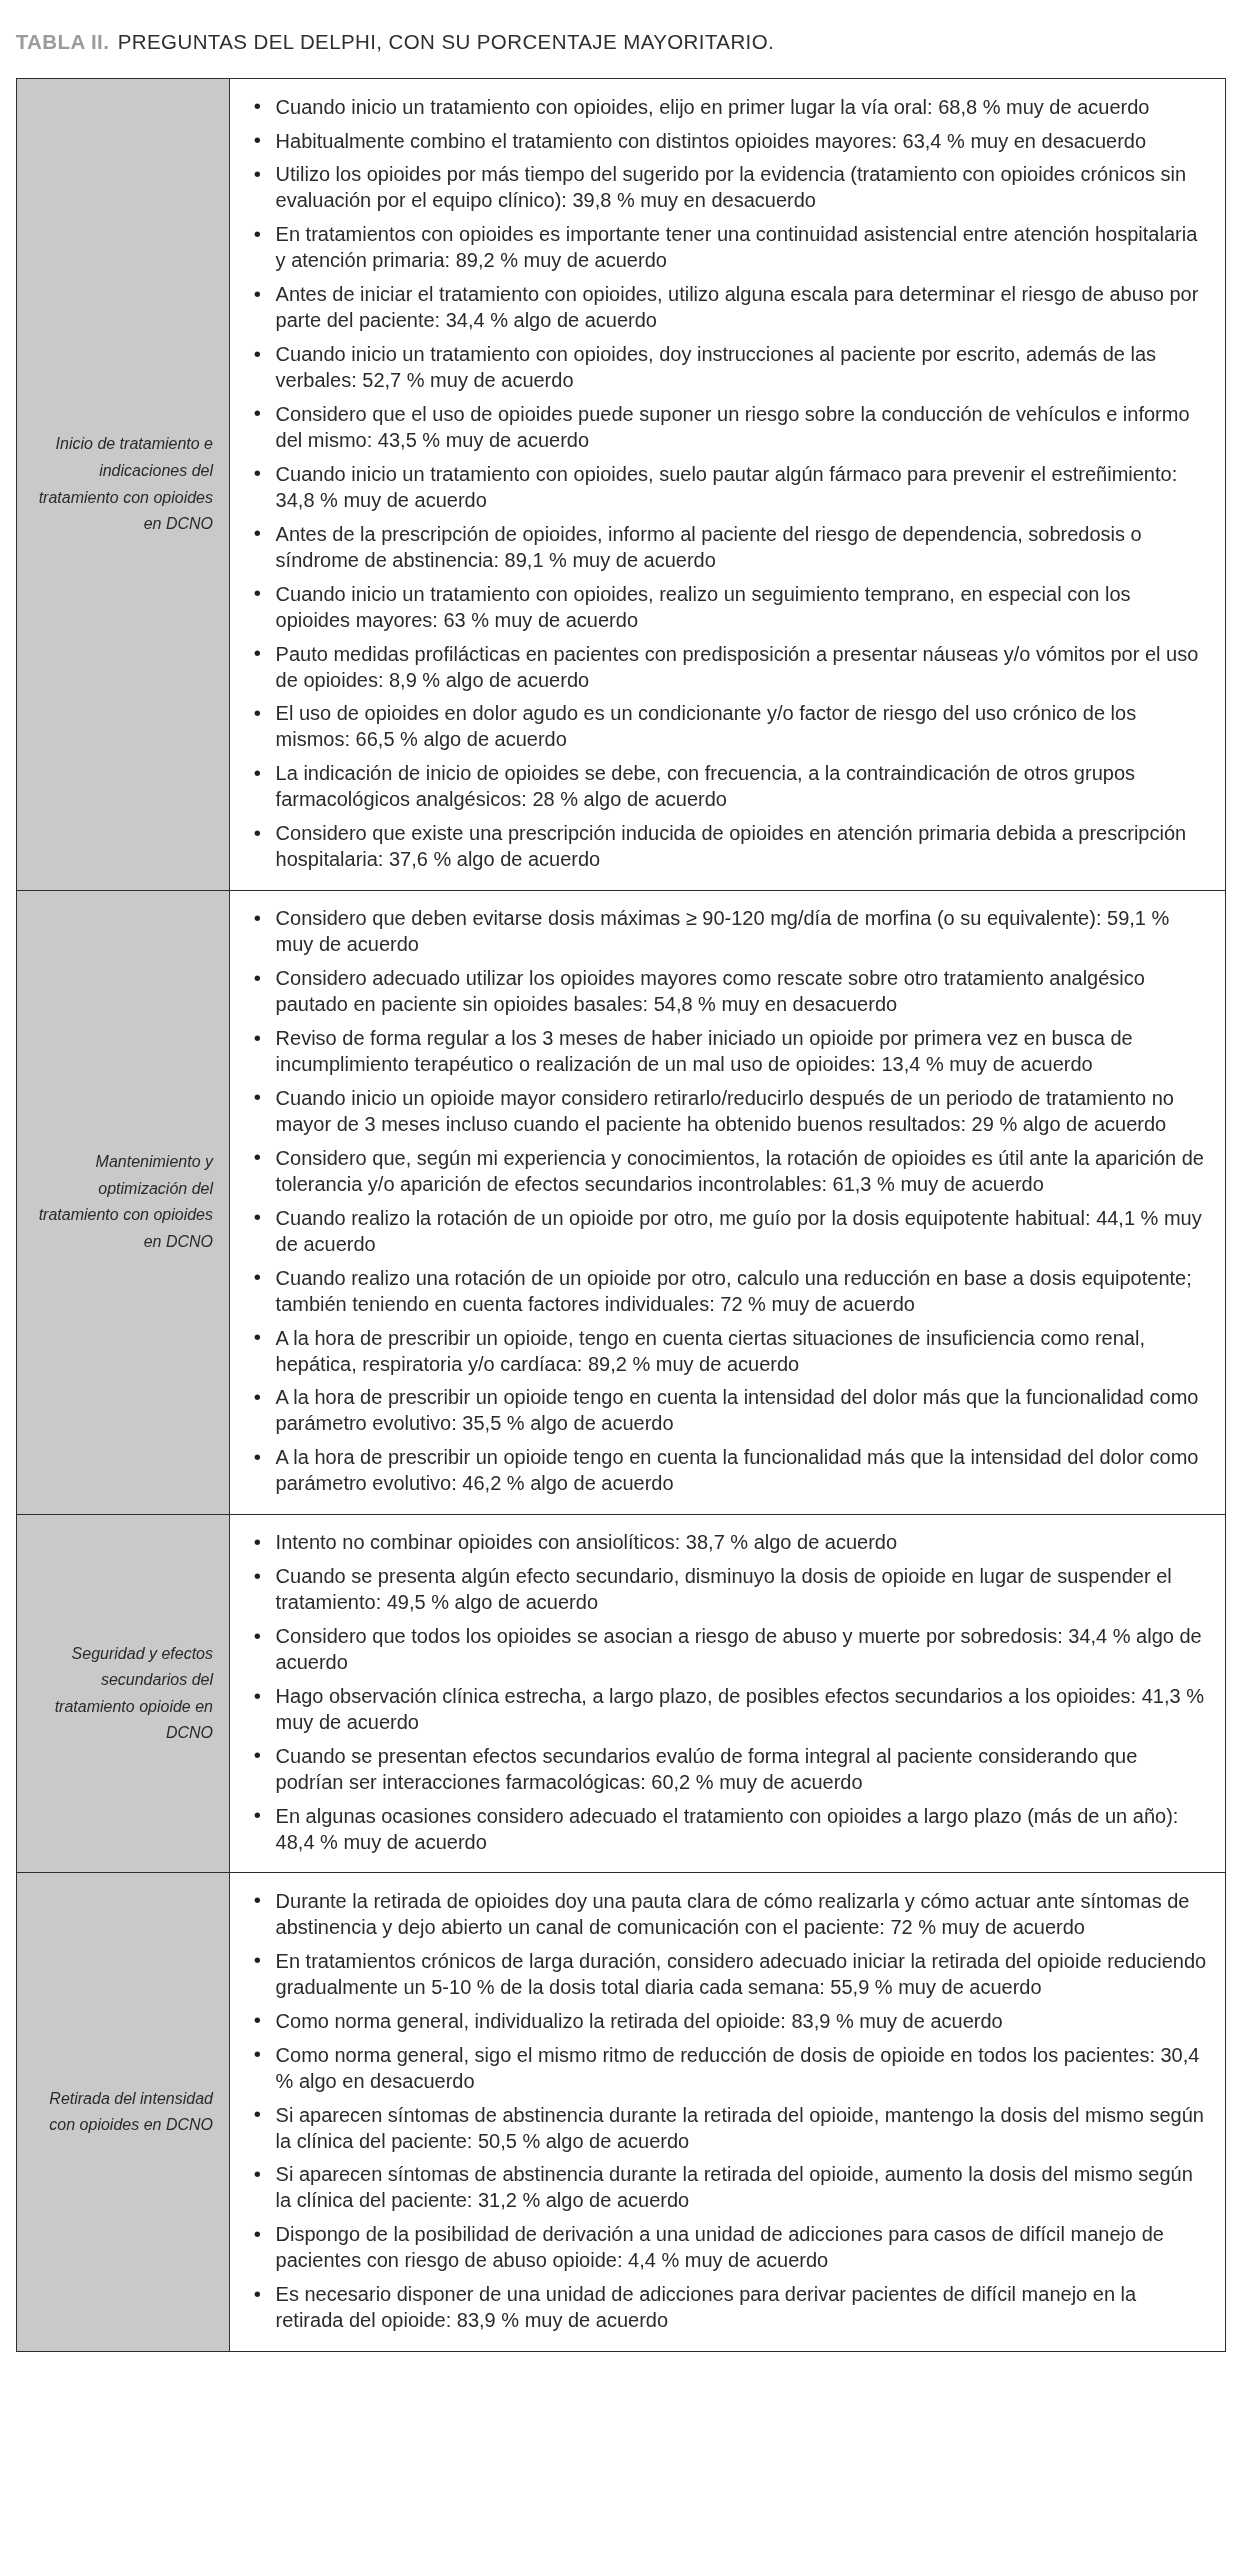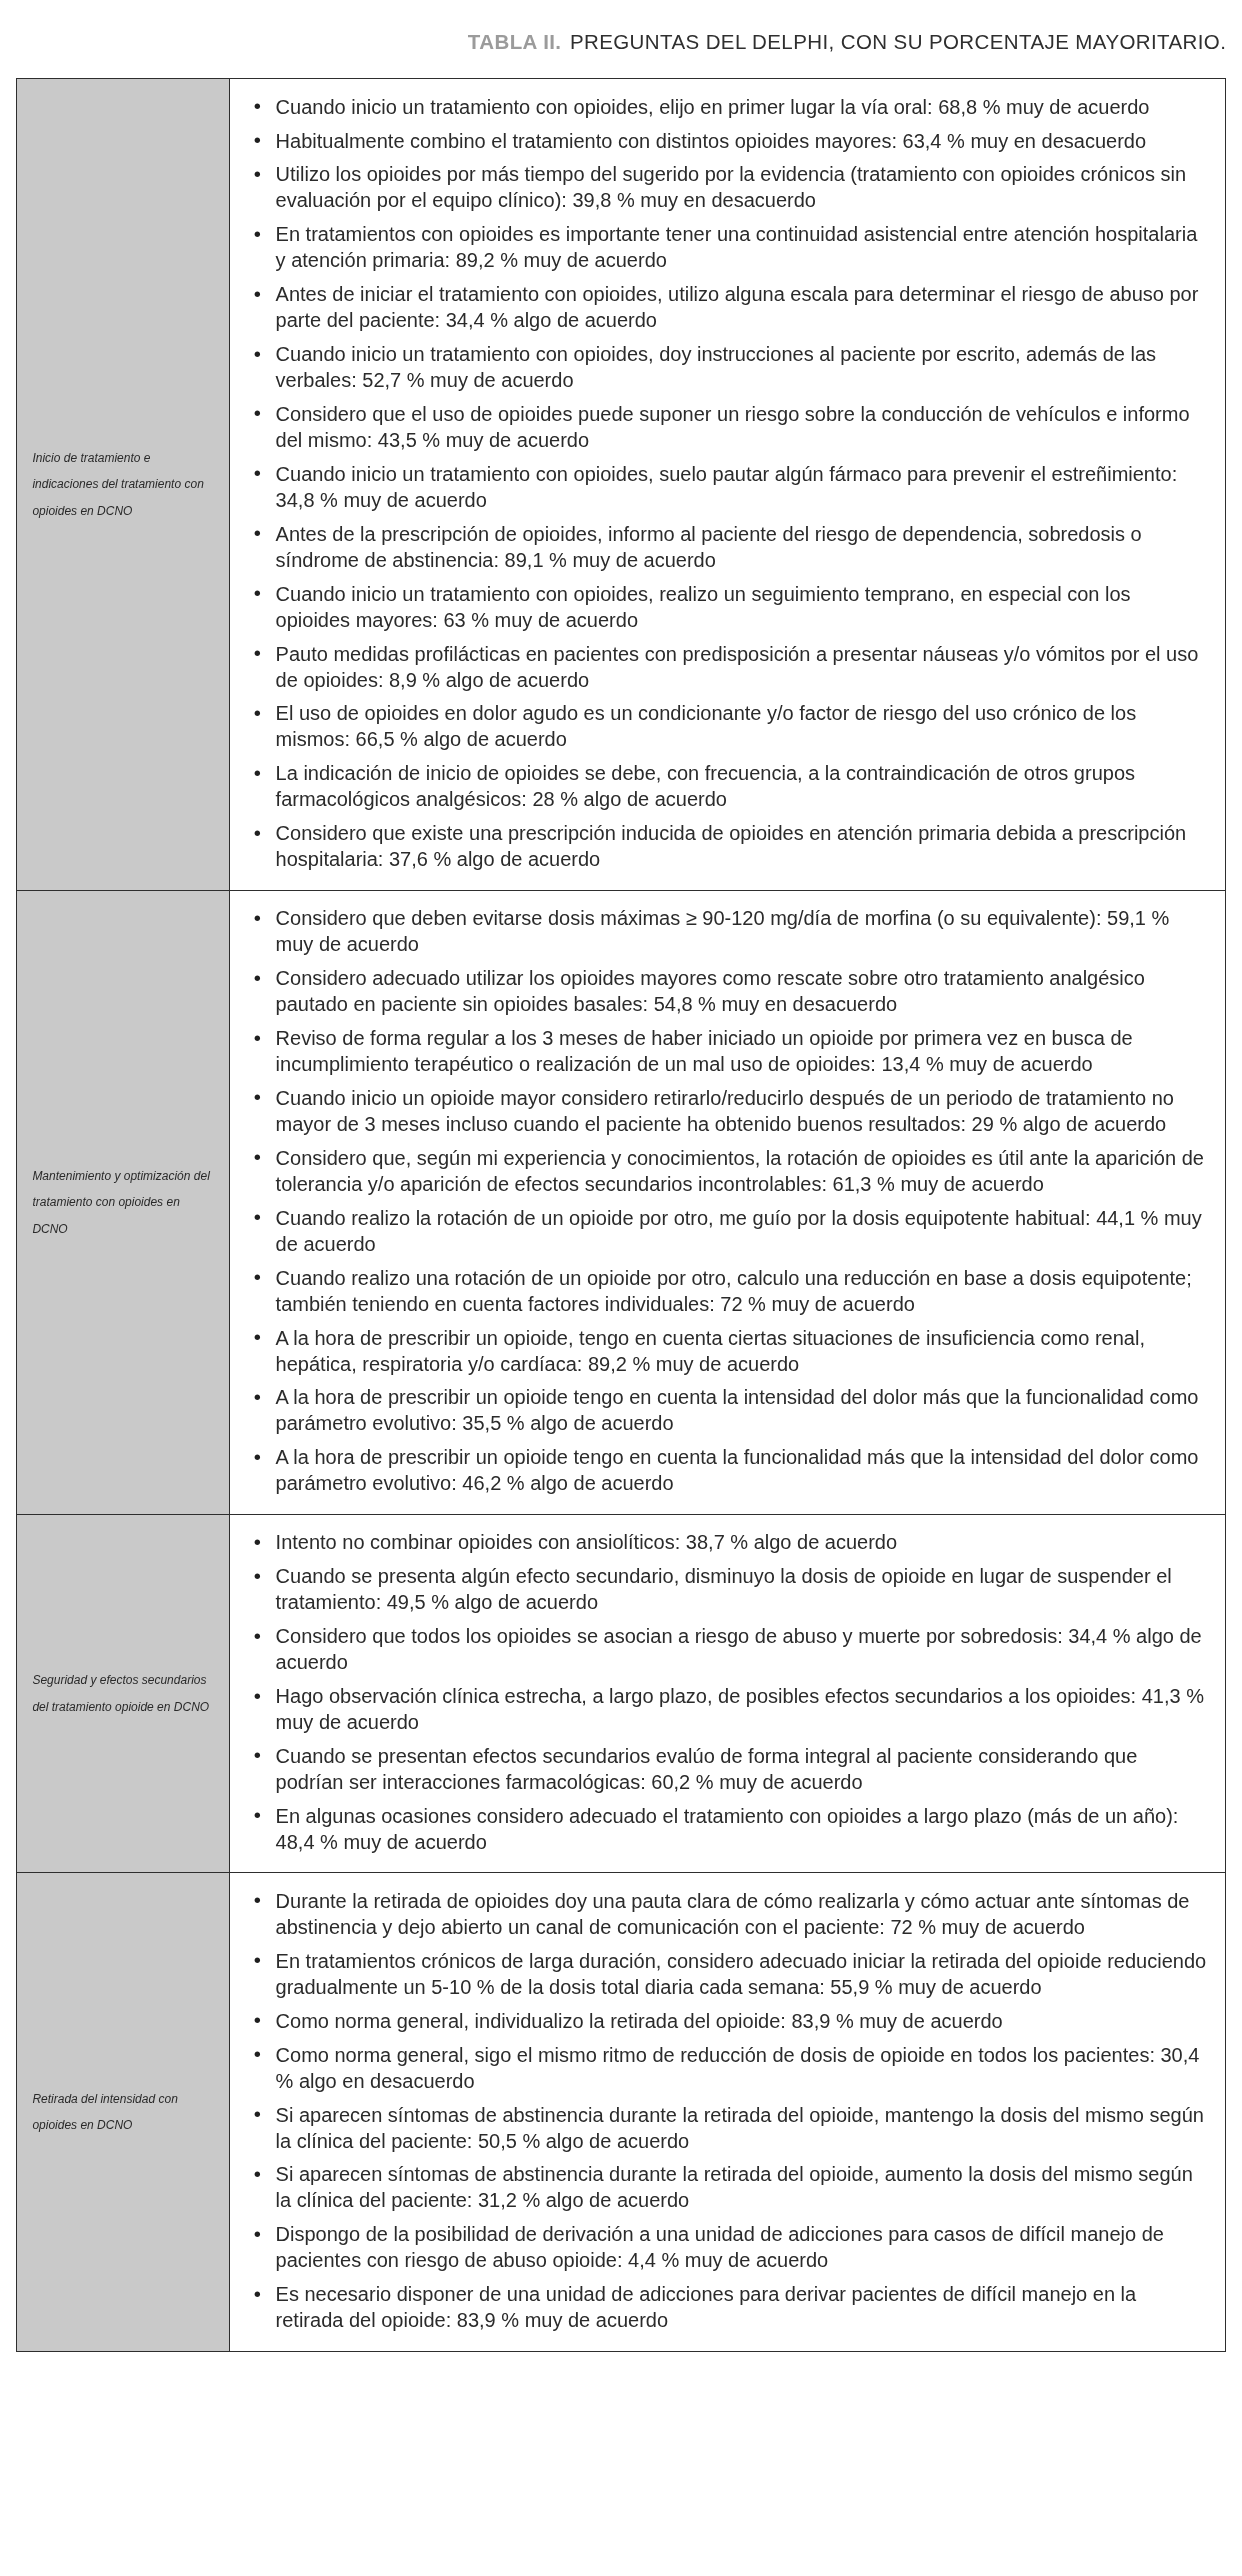"TABLA II. PREGUNTAS DEL DELPHI," .table-title { text-align: right -> left }
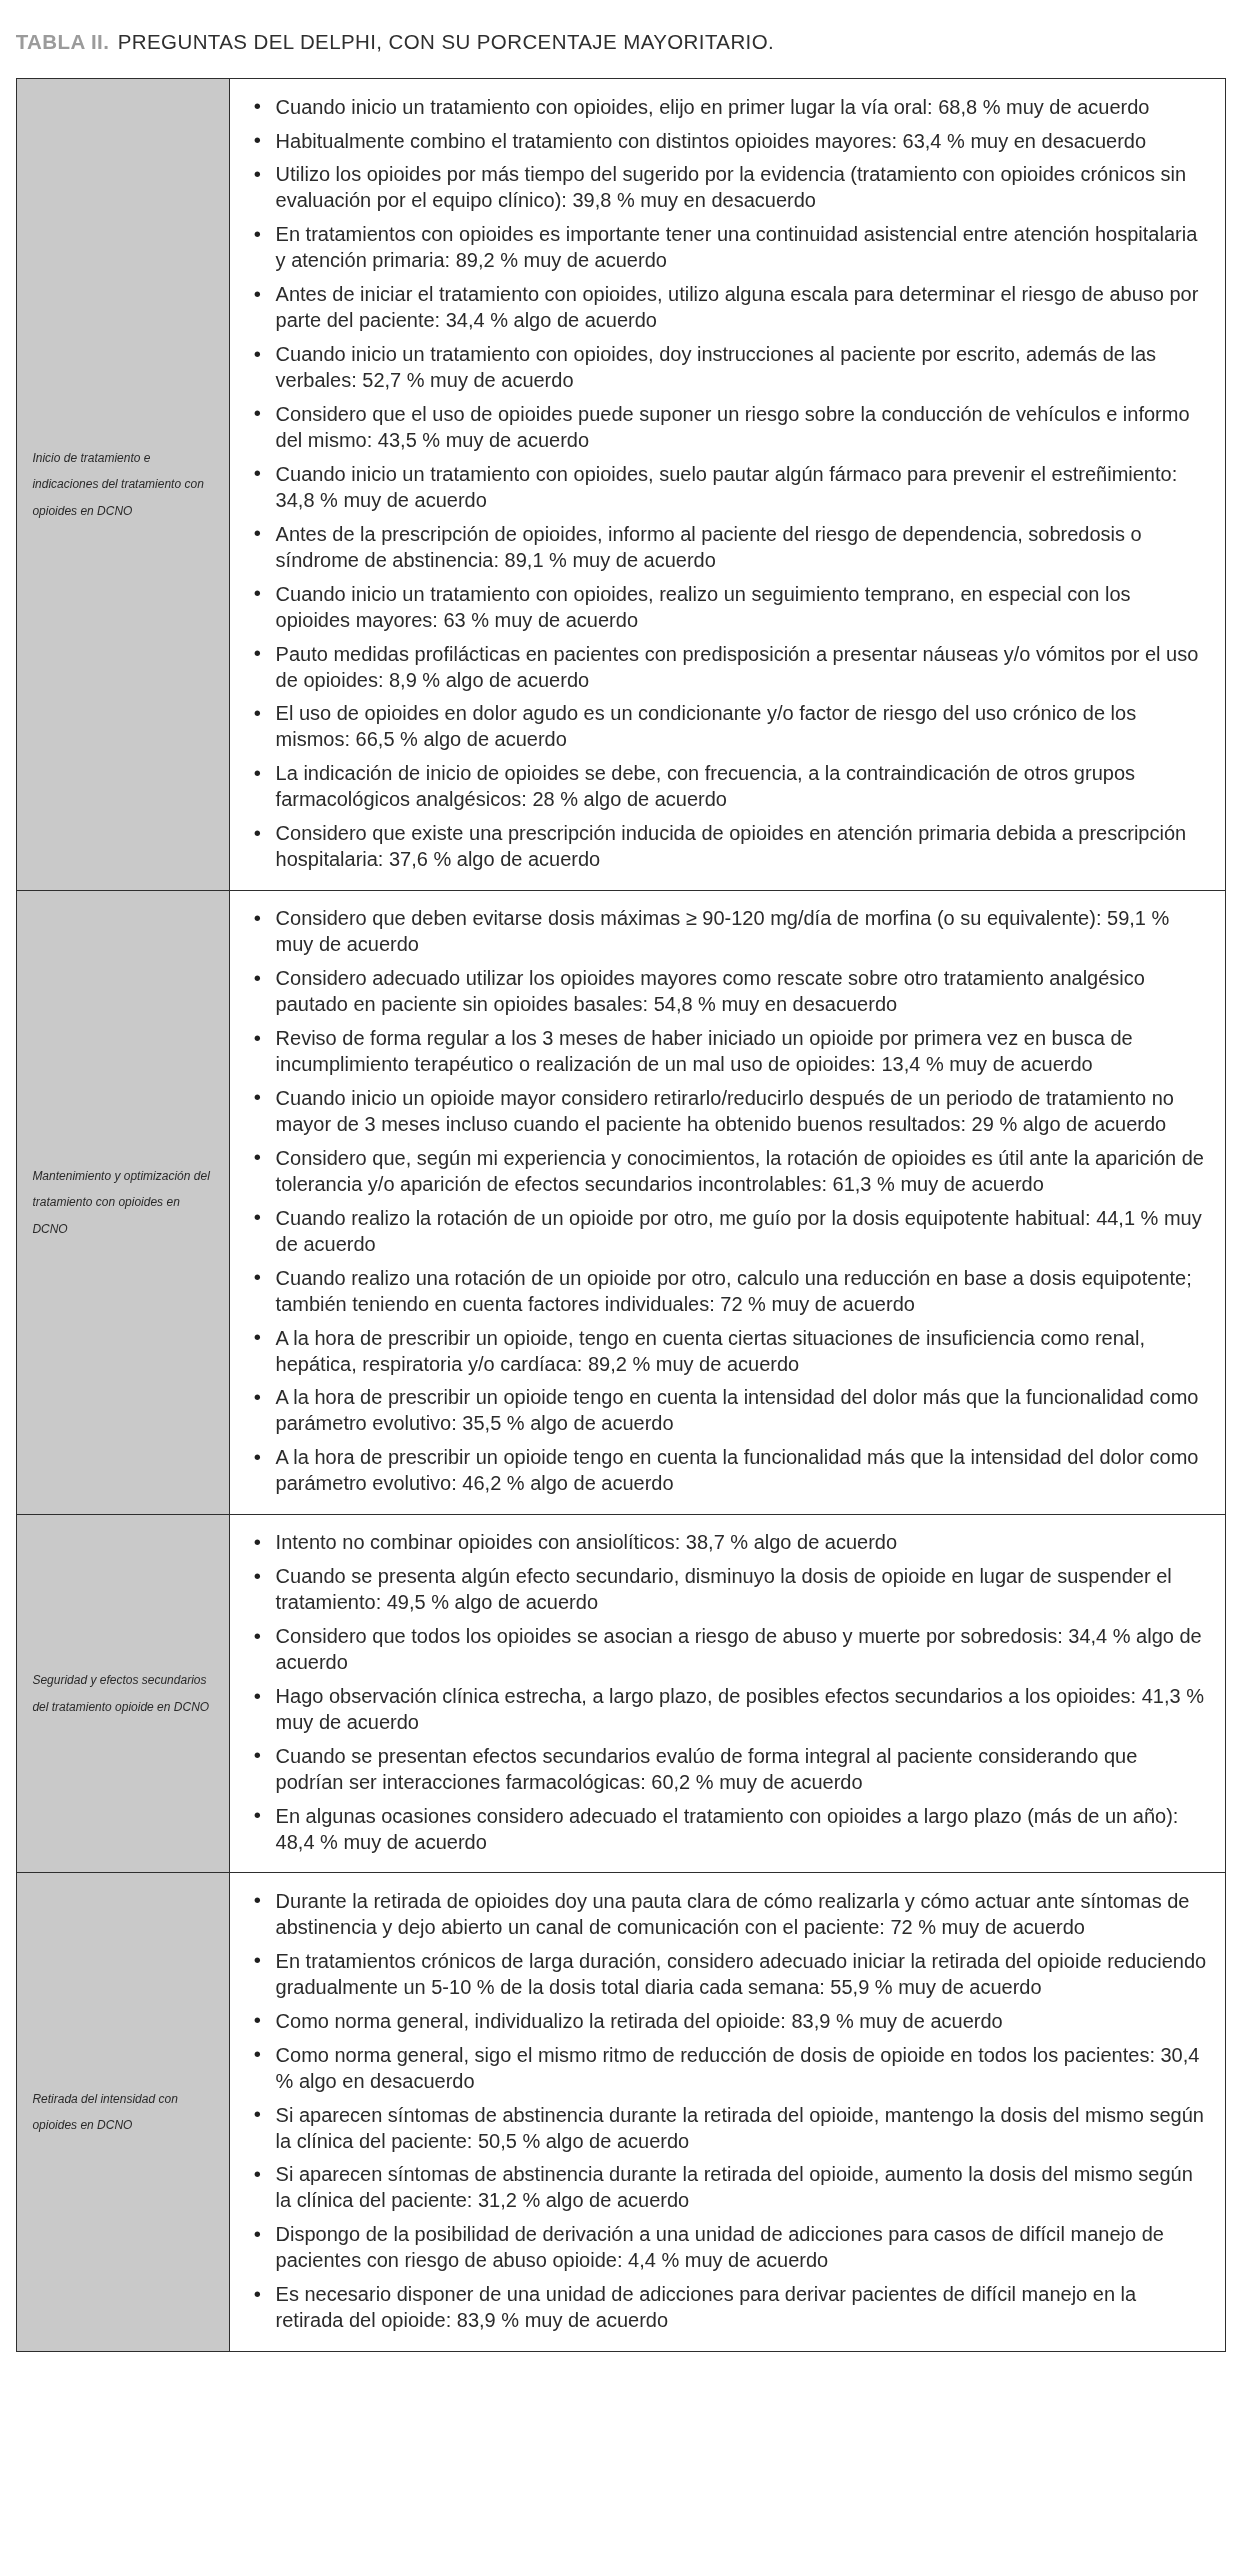"Inicio de tratamiento e indicaciones" td.cat-cell { font-size: 12px -> 16px; text-align: left -> right }
